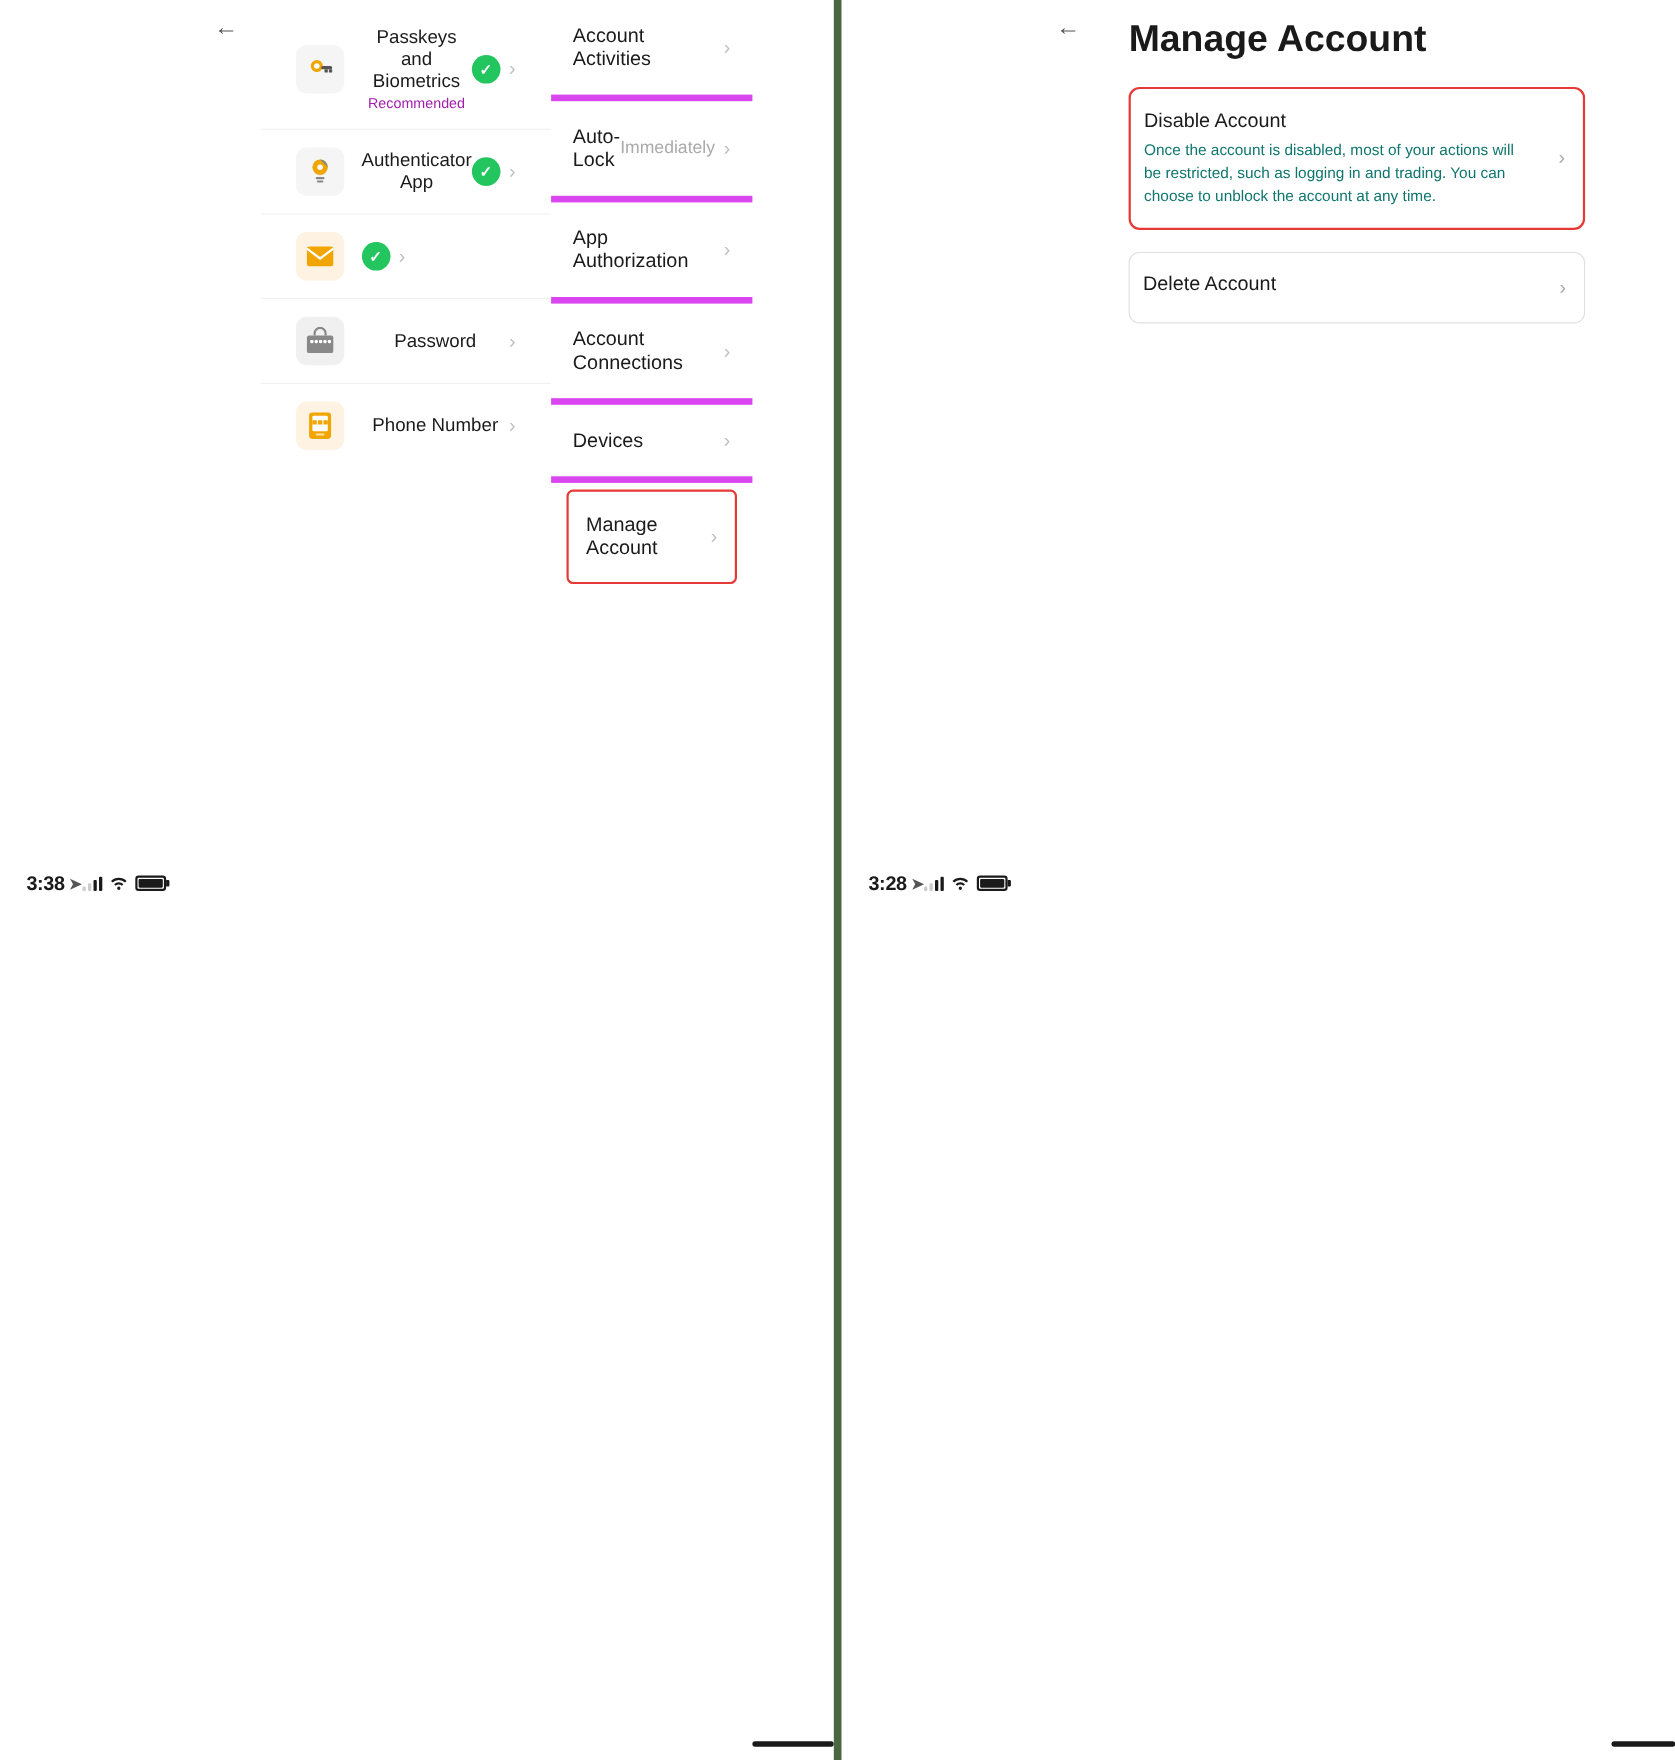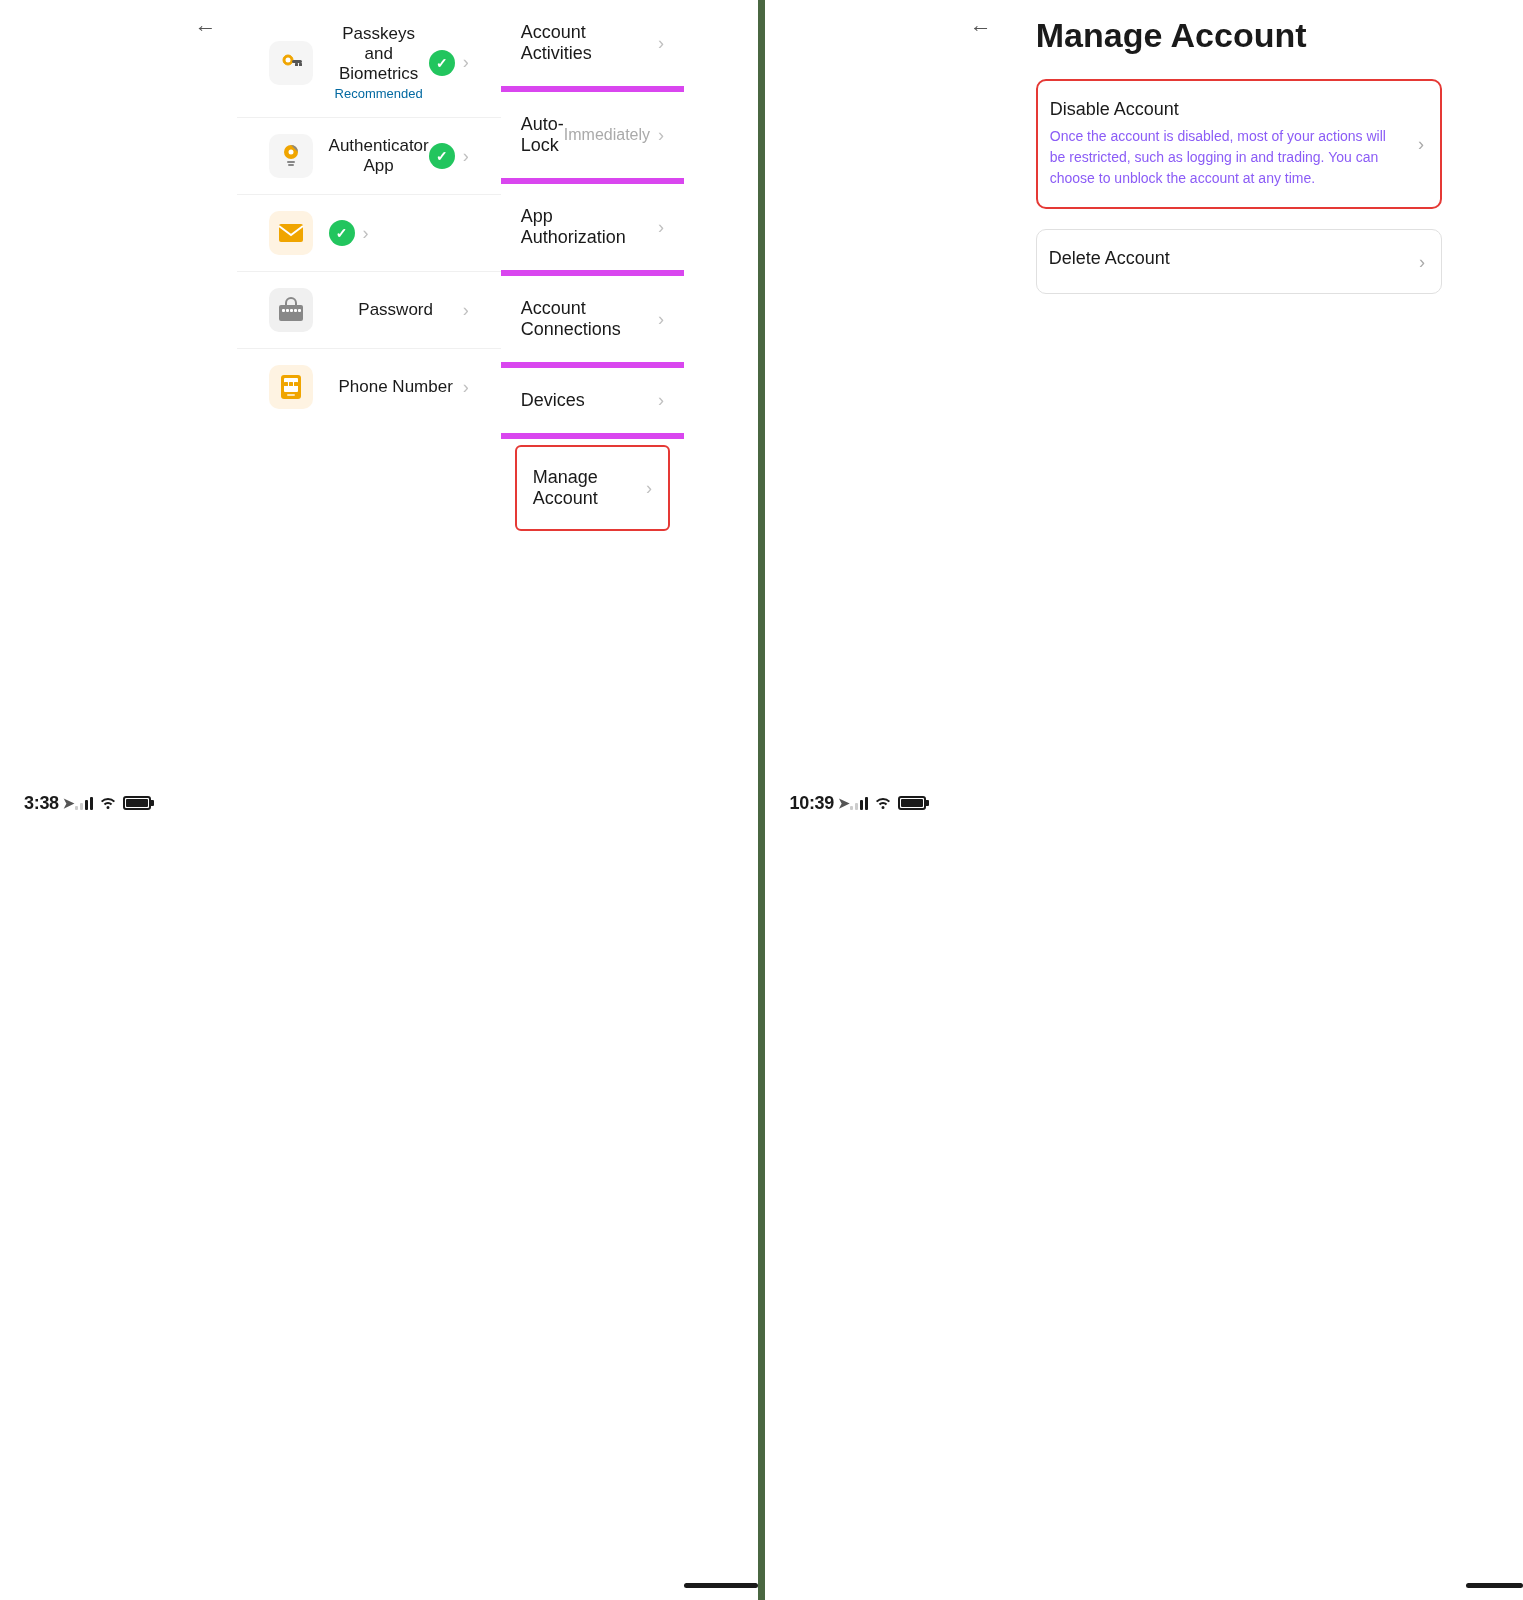"Recommended" .item-subtitle { color: #0369a1 -> #a21caf }
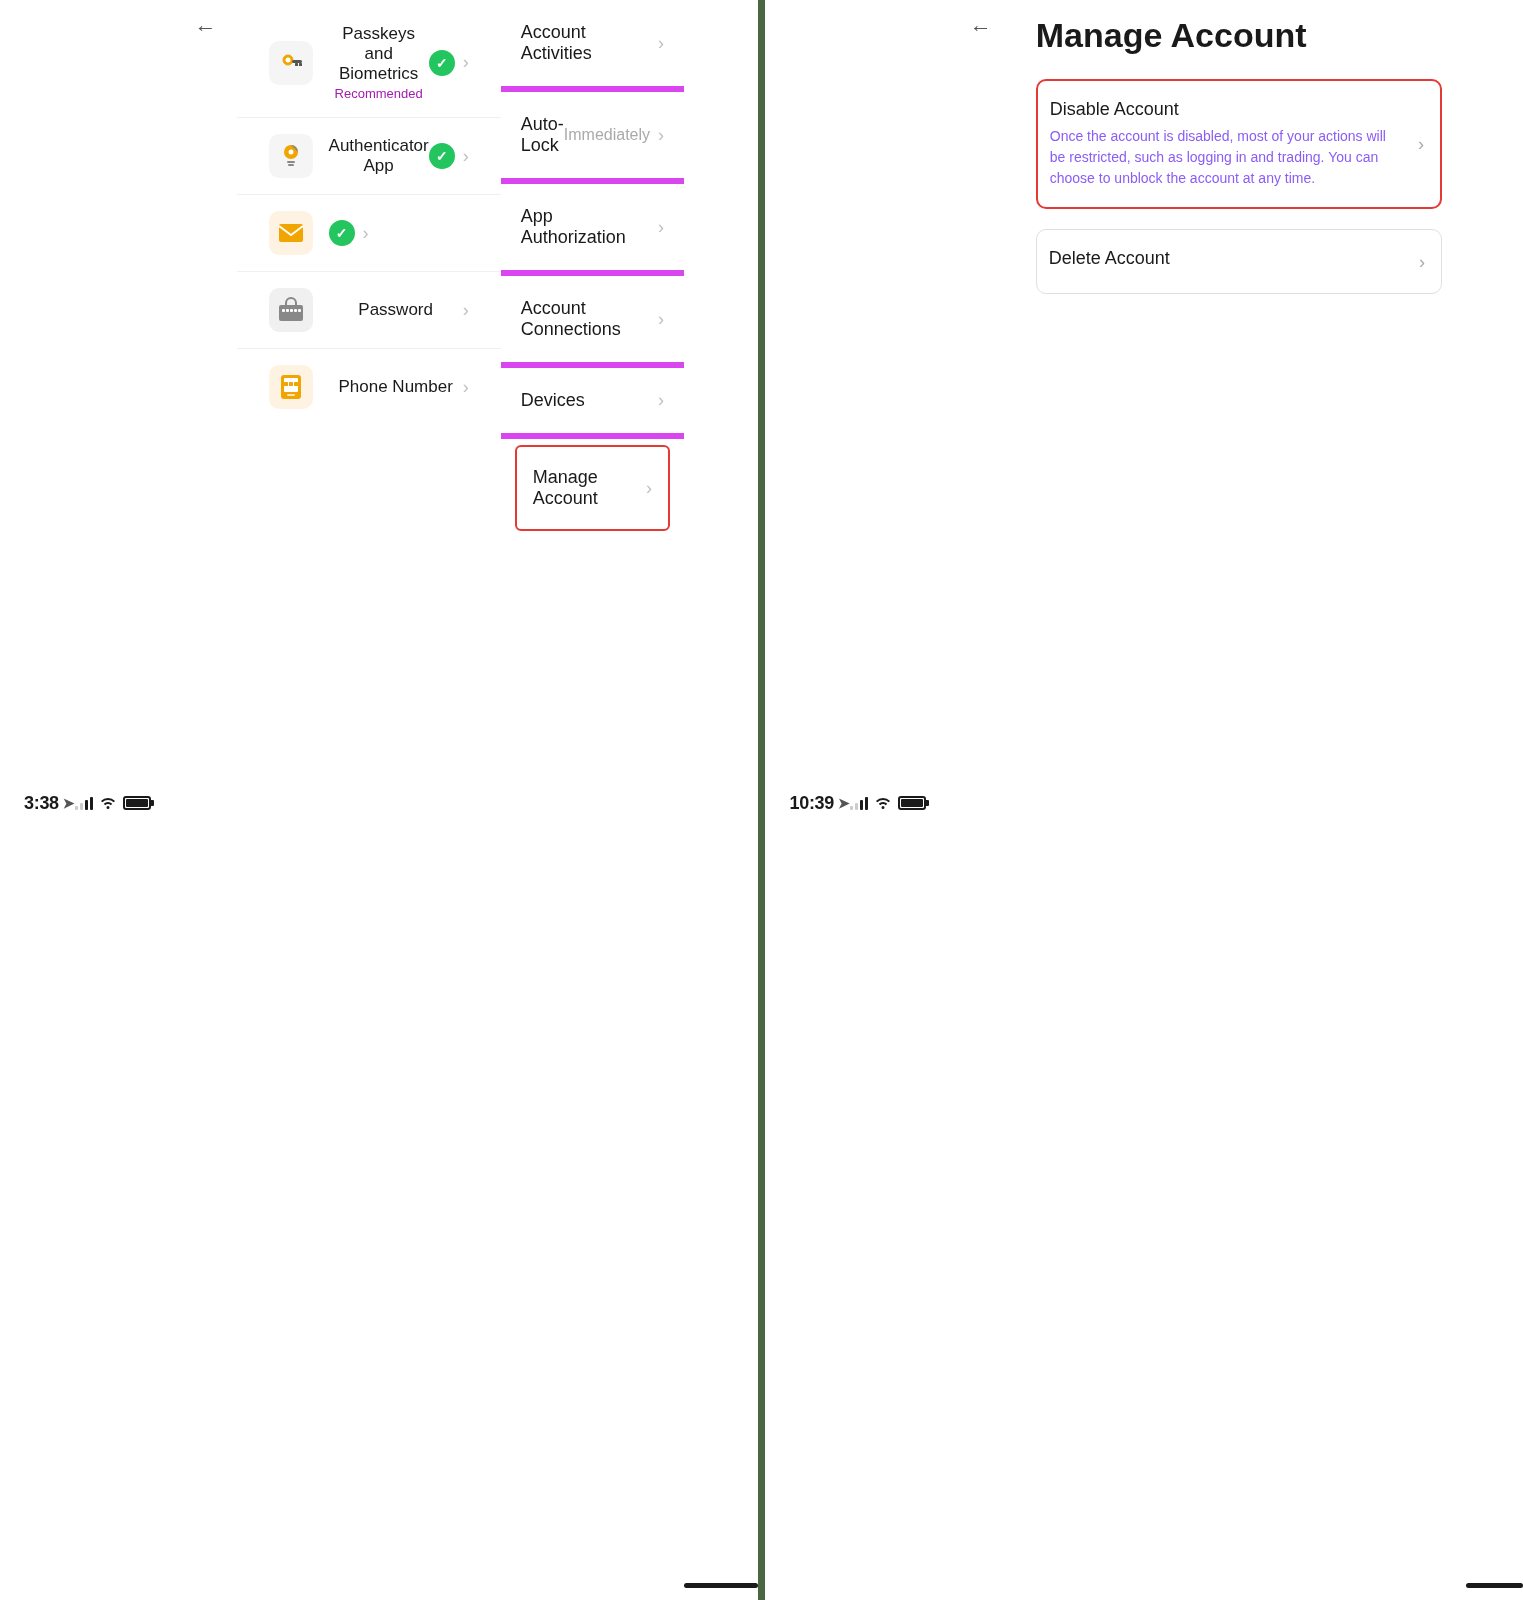"Once the account is disabled," .manage-card-desc { color: #8b5cf6 -> #0f766e }
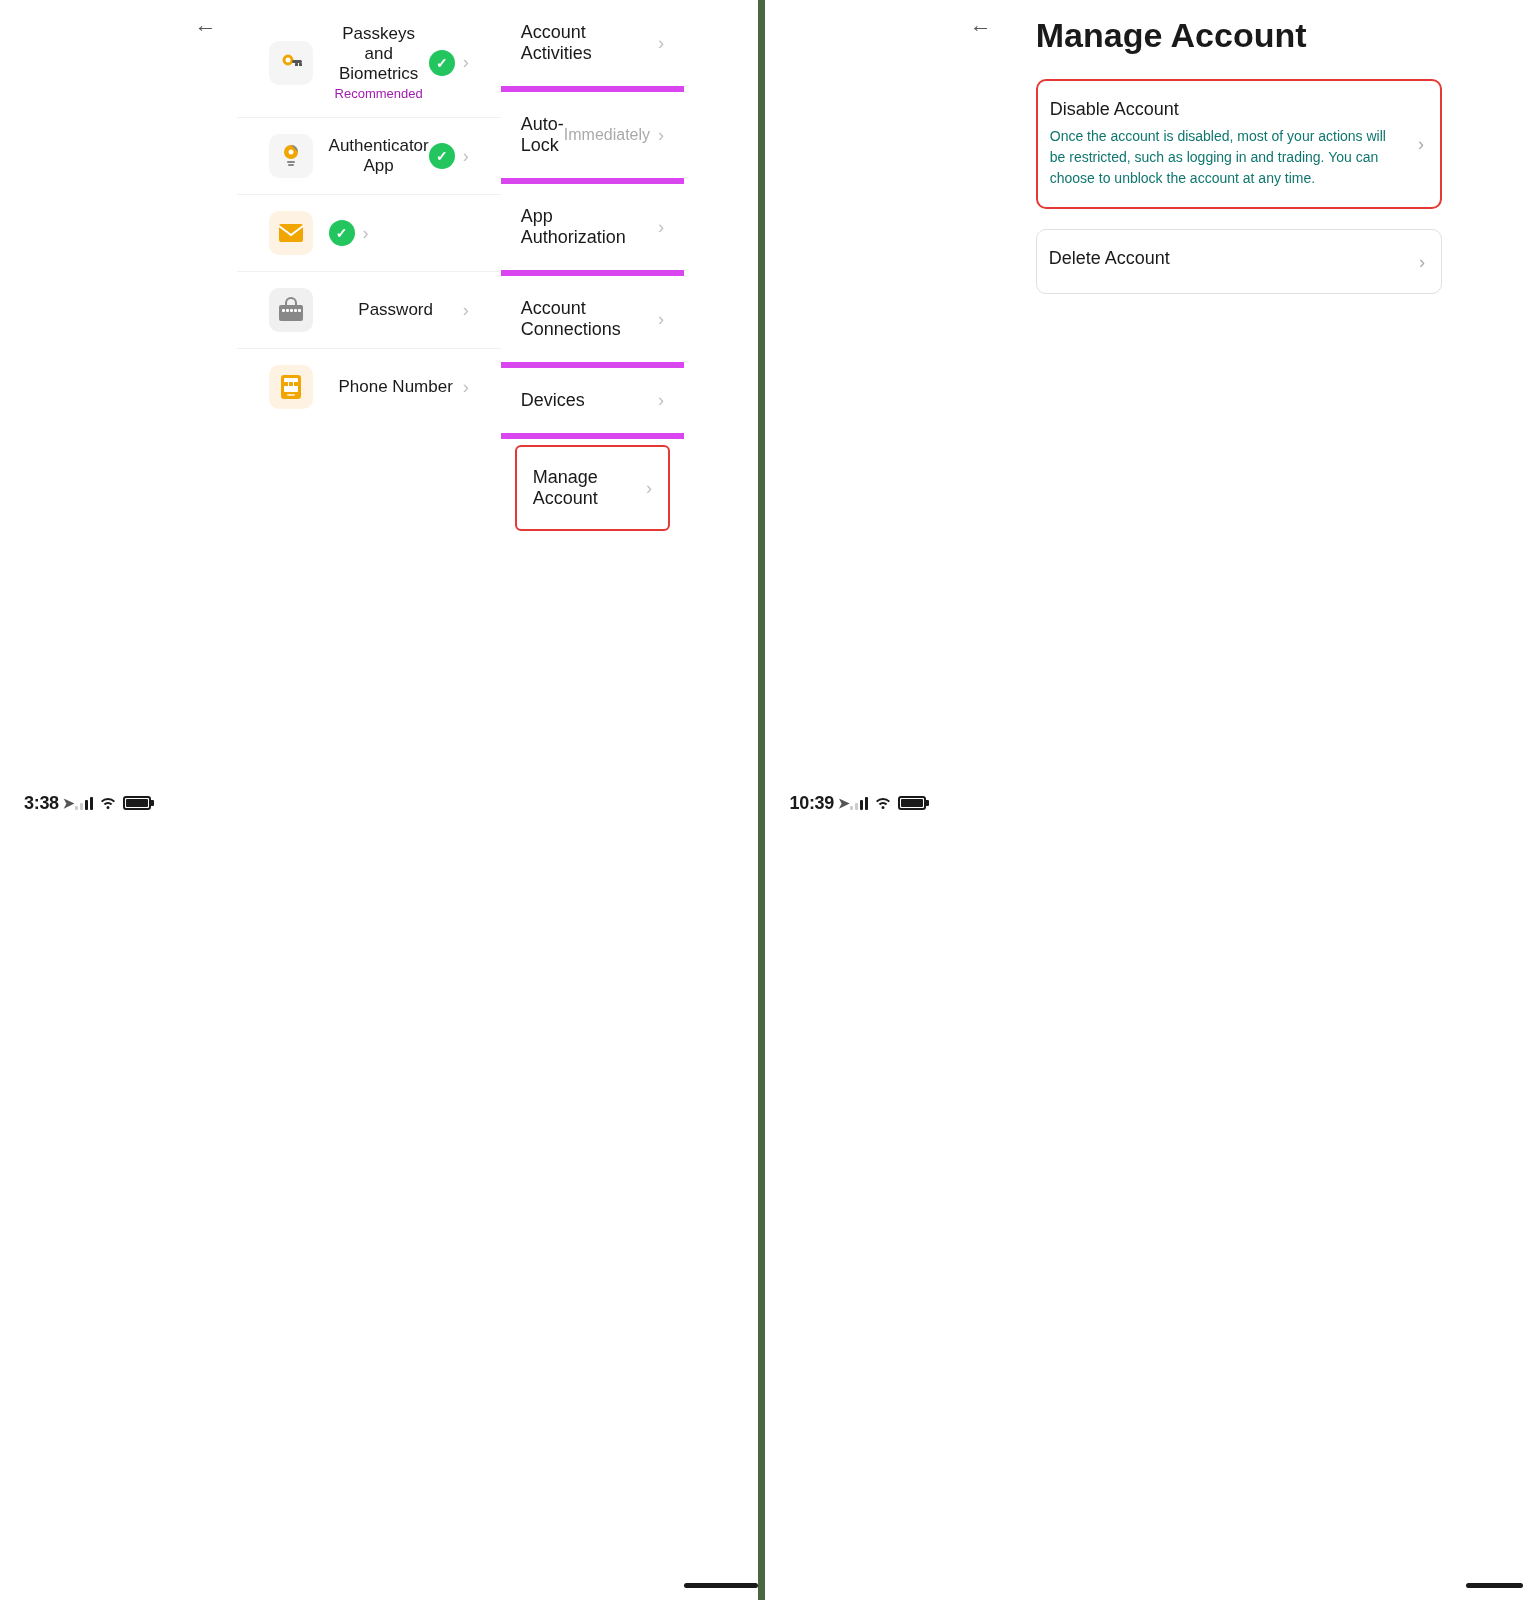"10:39" span.time { text: 10:39 -> 3:28 }
